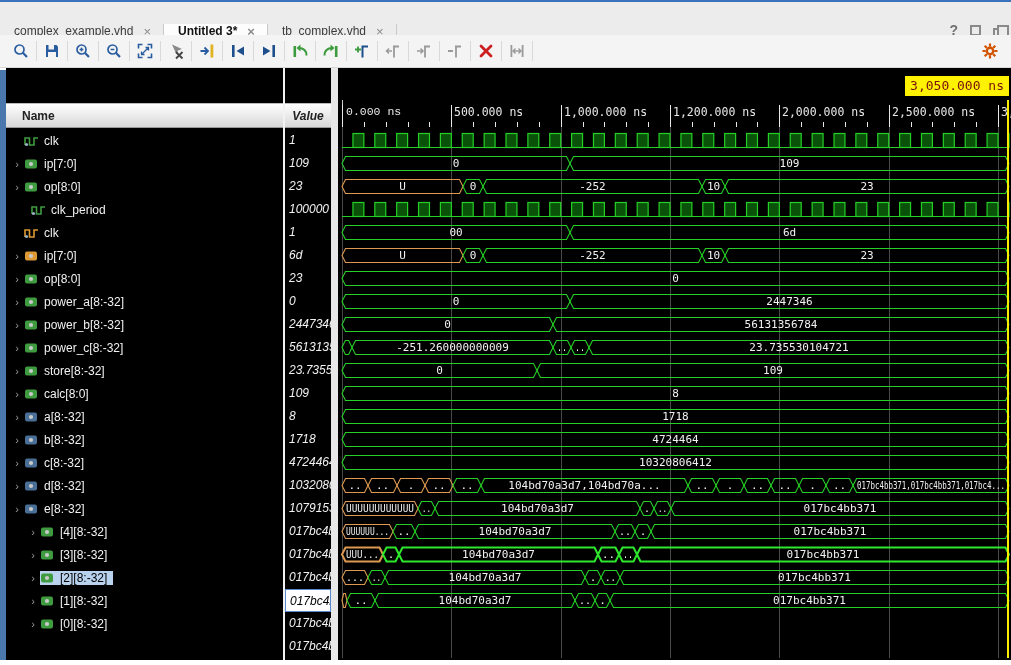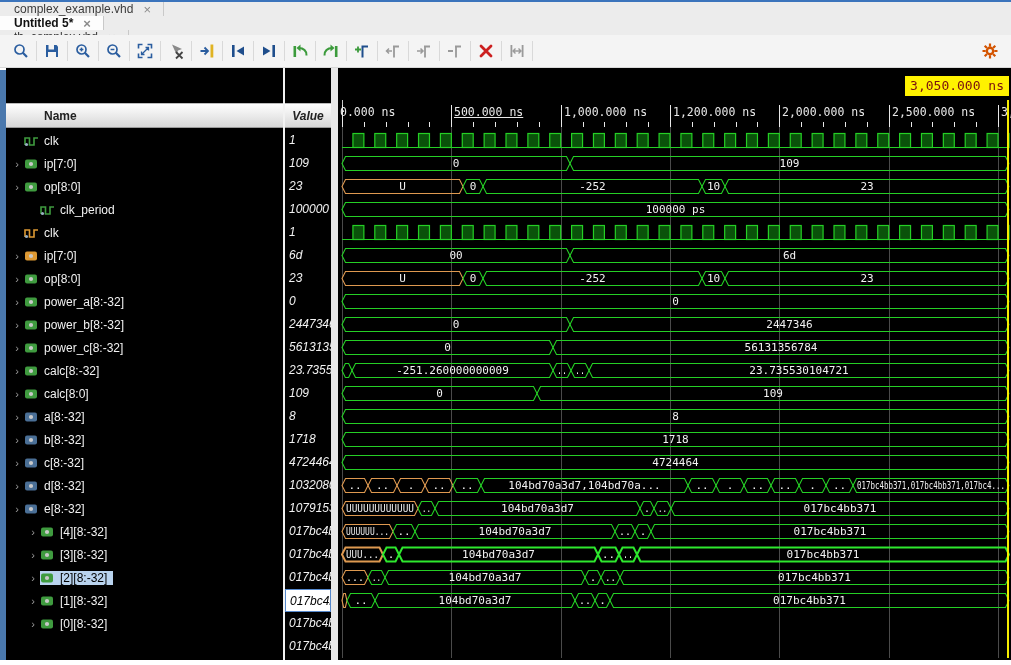"complex_example.vhd" .tabbar { align-items: flex-start -> flex-end; flex-direction: column -> none }
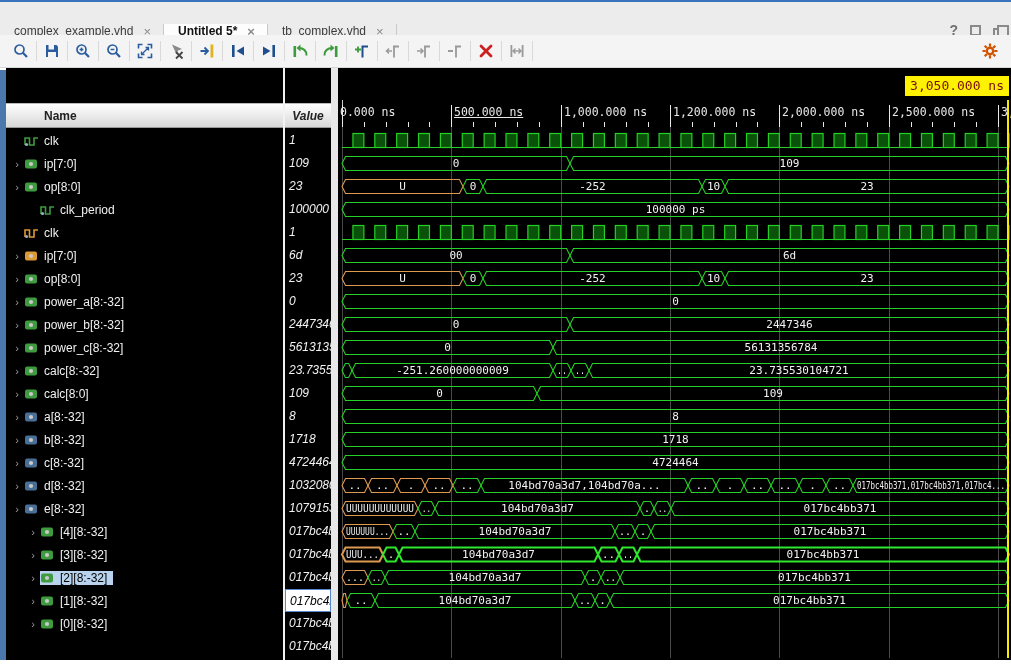"Untitled 5*" span { text: 5 -> 3 }
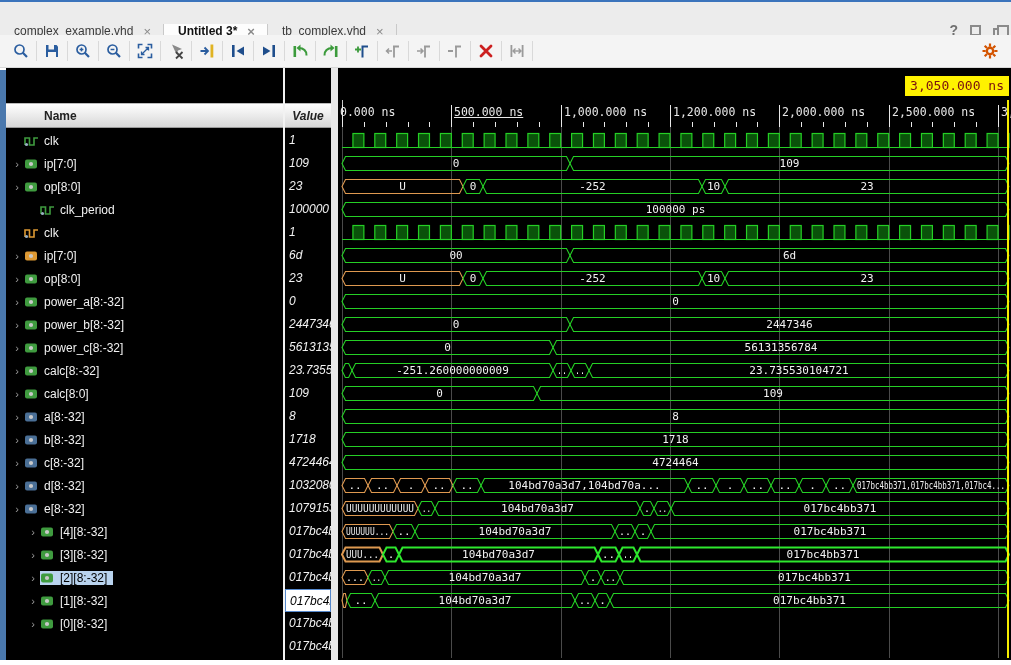"Name" .namepanel .colhead { padding-left: 38px -> 16px }
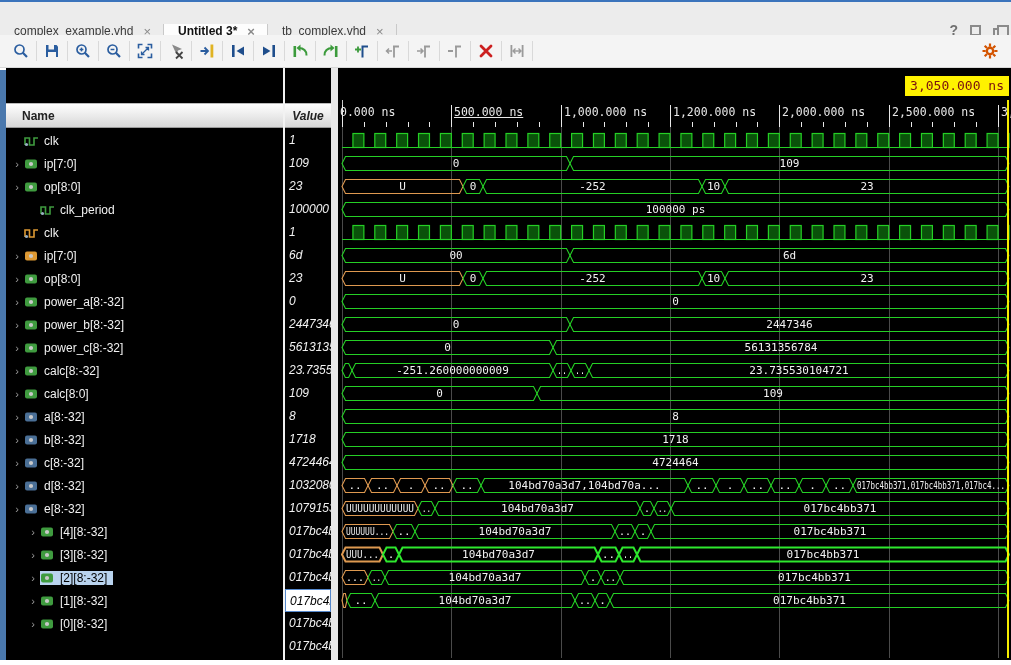"0.000 ns" div.rlabel { font-family: none -> Liberation Mono, monospace; left: 2px -> 8px }
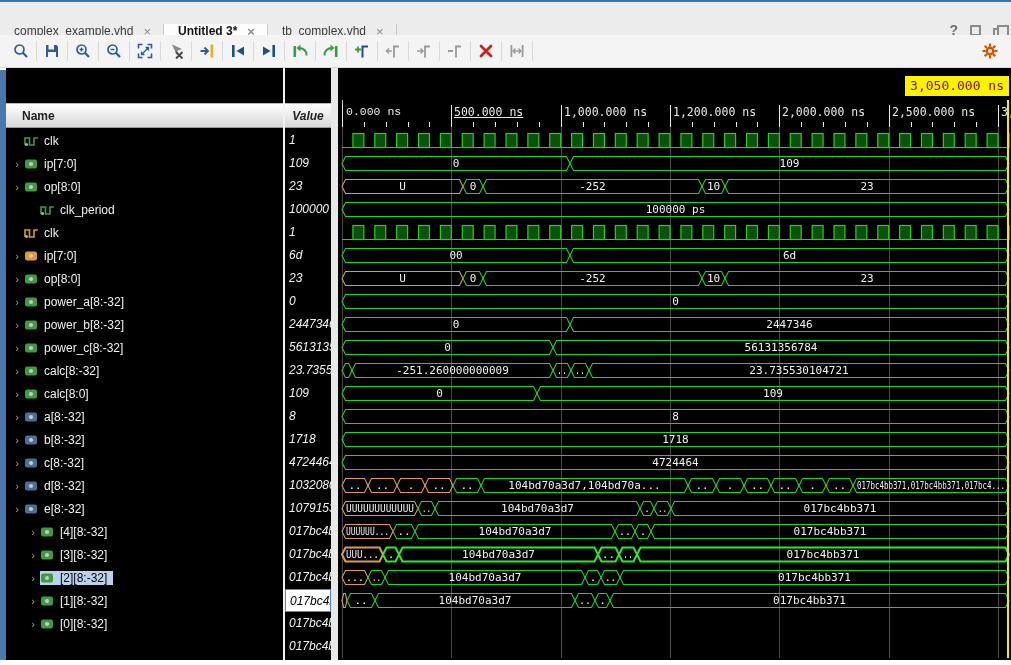"500.000 ns" div.rlabel { text-decoration: underline -> none }
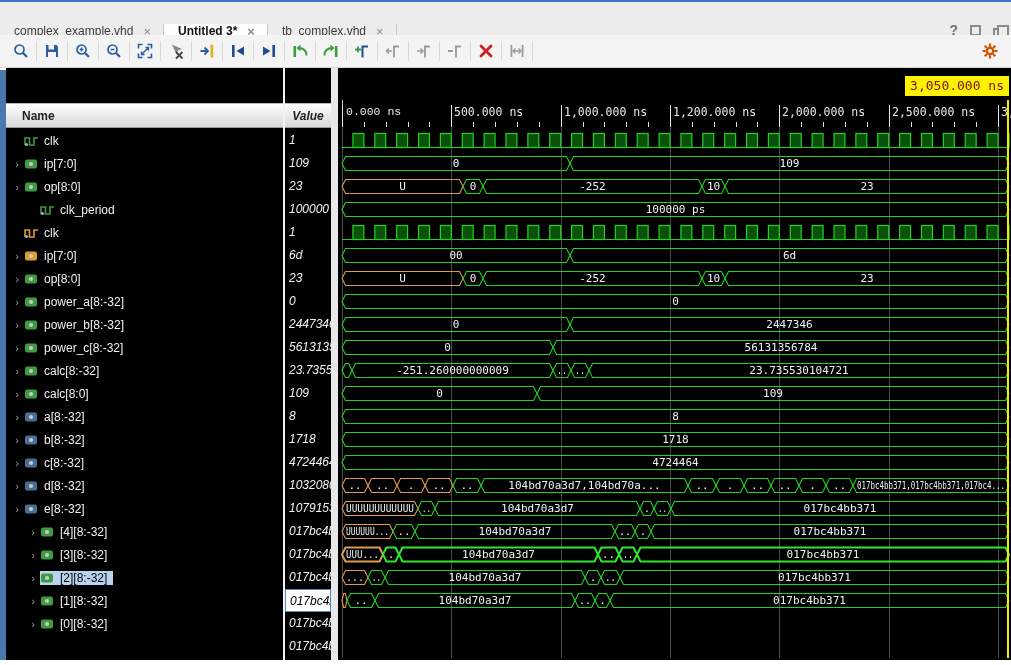"clk_period" div.srow { padding-left: 20px -> 11px }
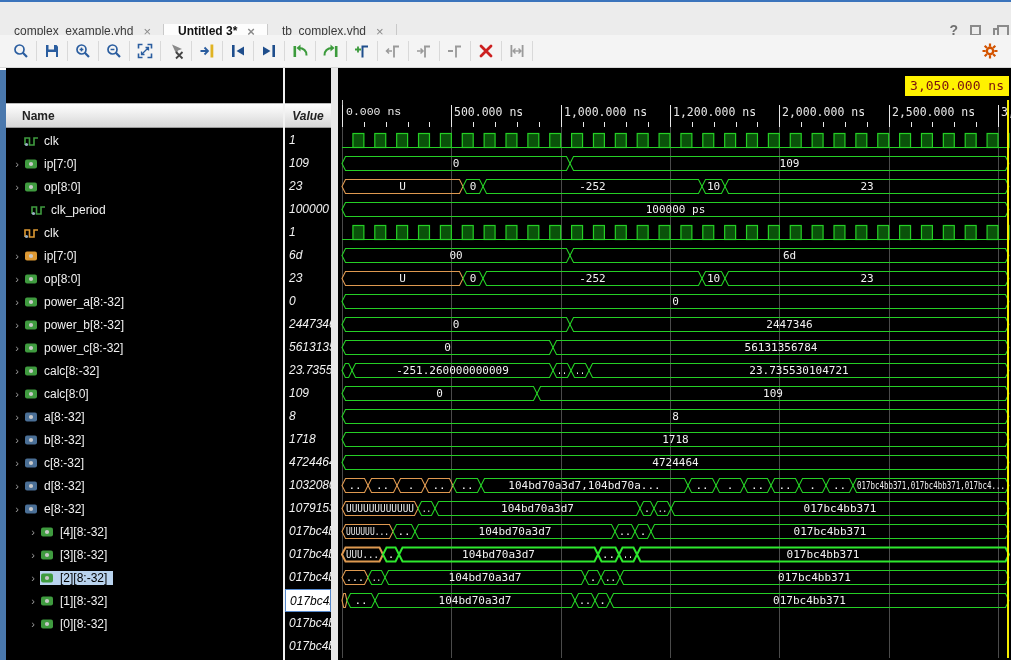"100000 ps" div.waverow { html: <div><svg> <polygon></polygon> <text>100000 ps</text> </svg></div> -> none }
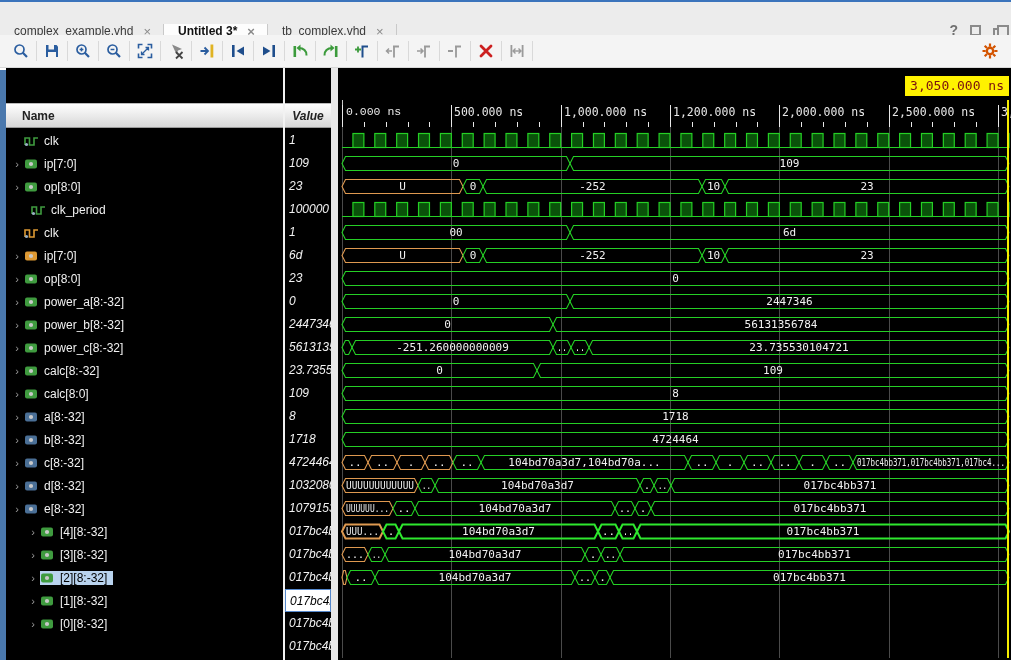"calc[8:-32]" span { text: calc -> store }
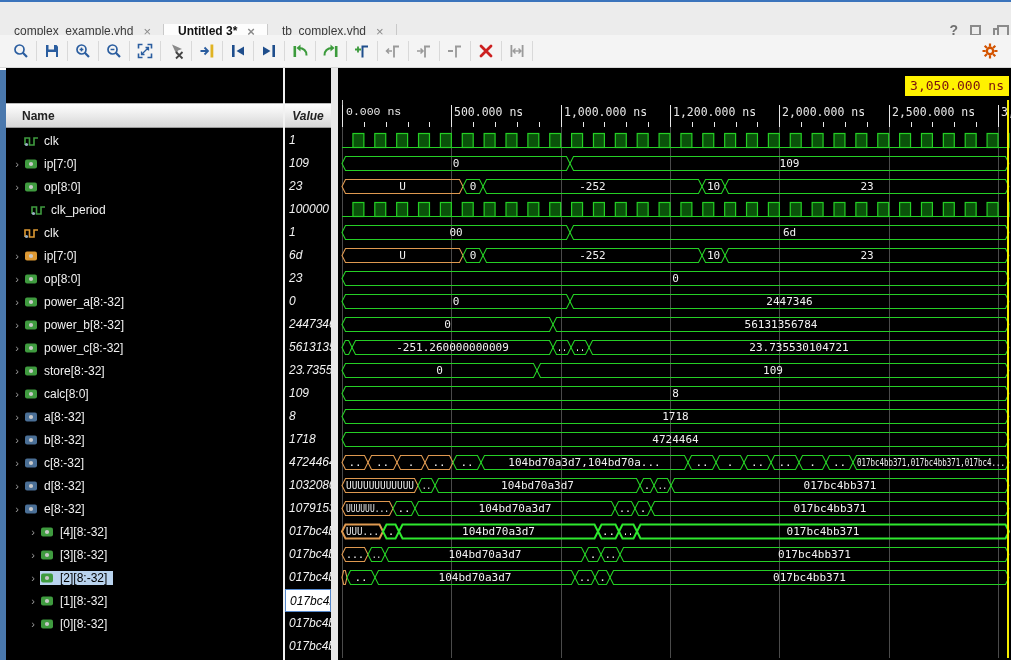"10320806412" div.waverow { html: none -> <div><svg> <polygon></polygon> <text>10320806412</text> </svg></div> }
